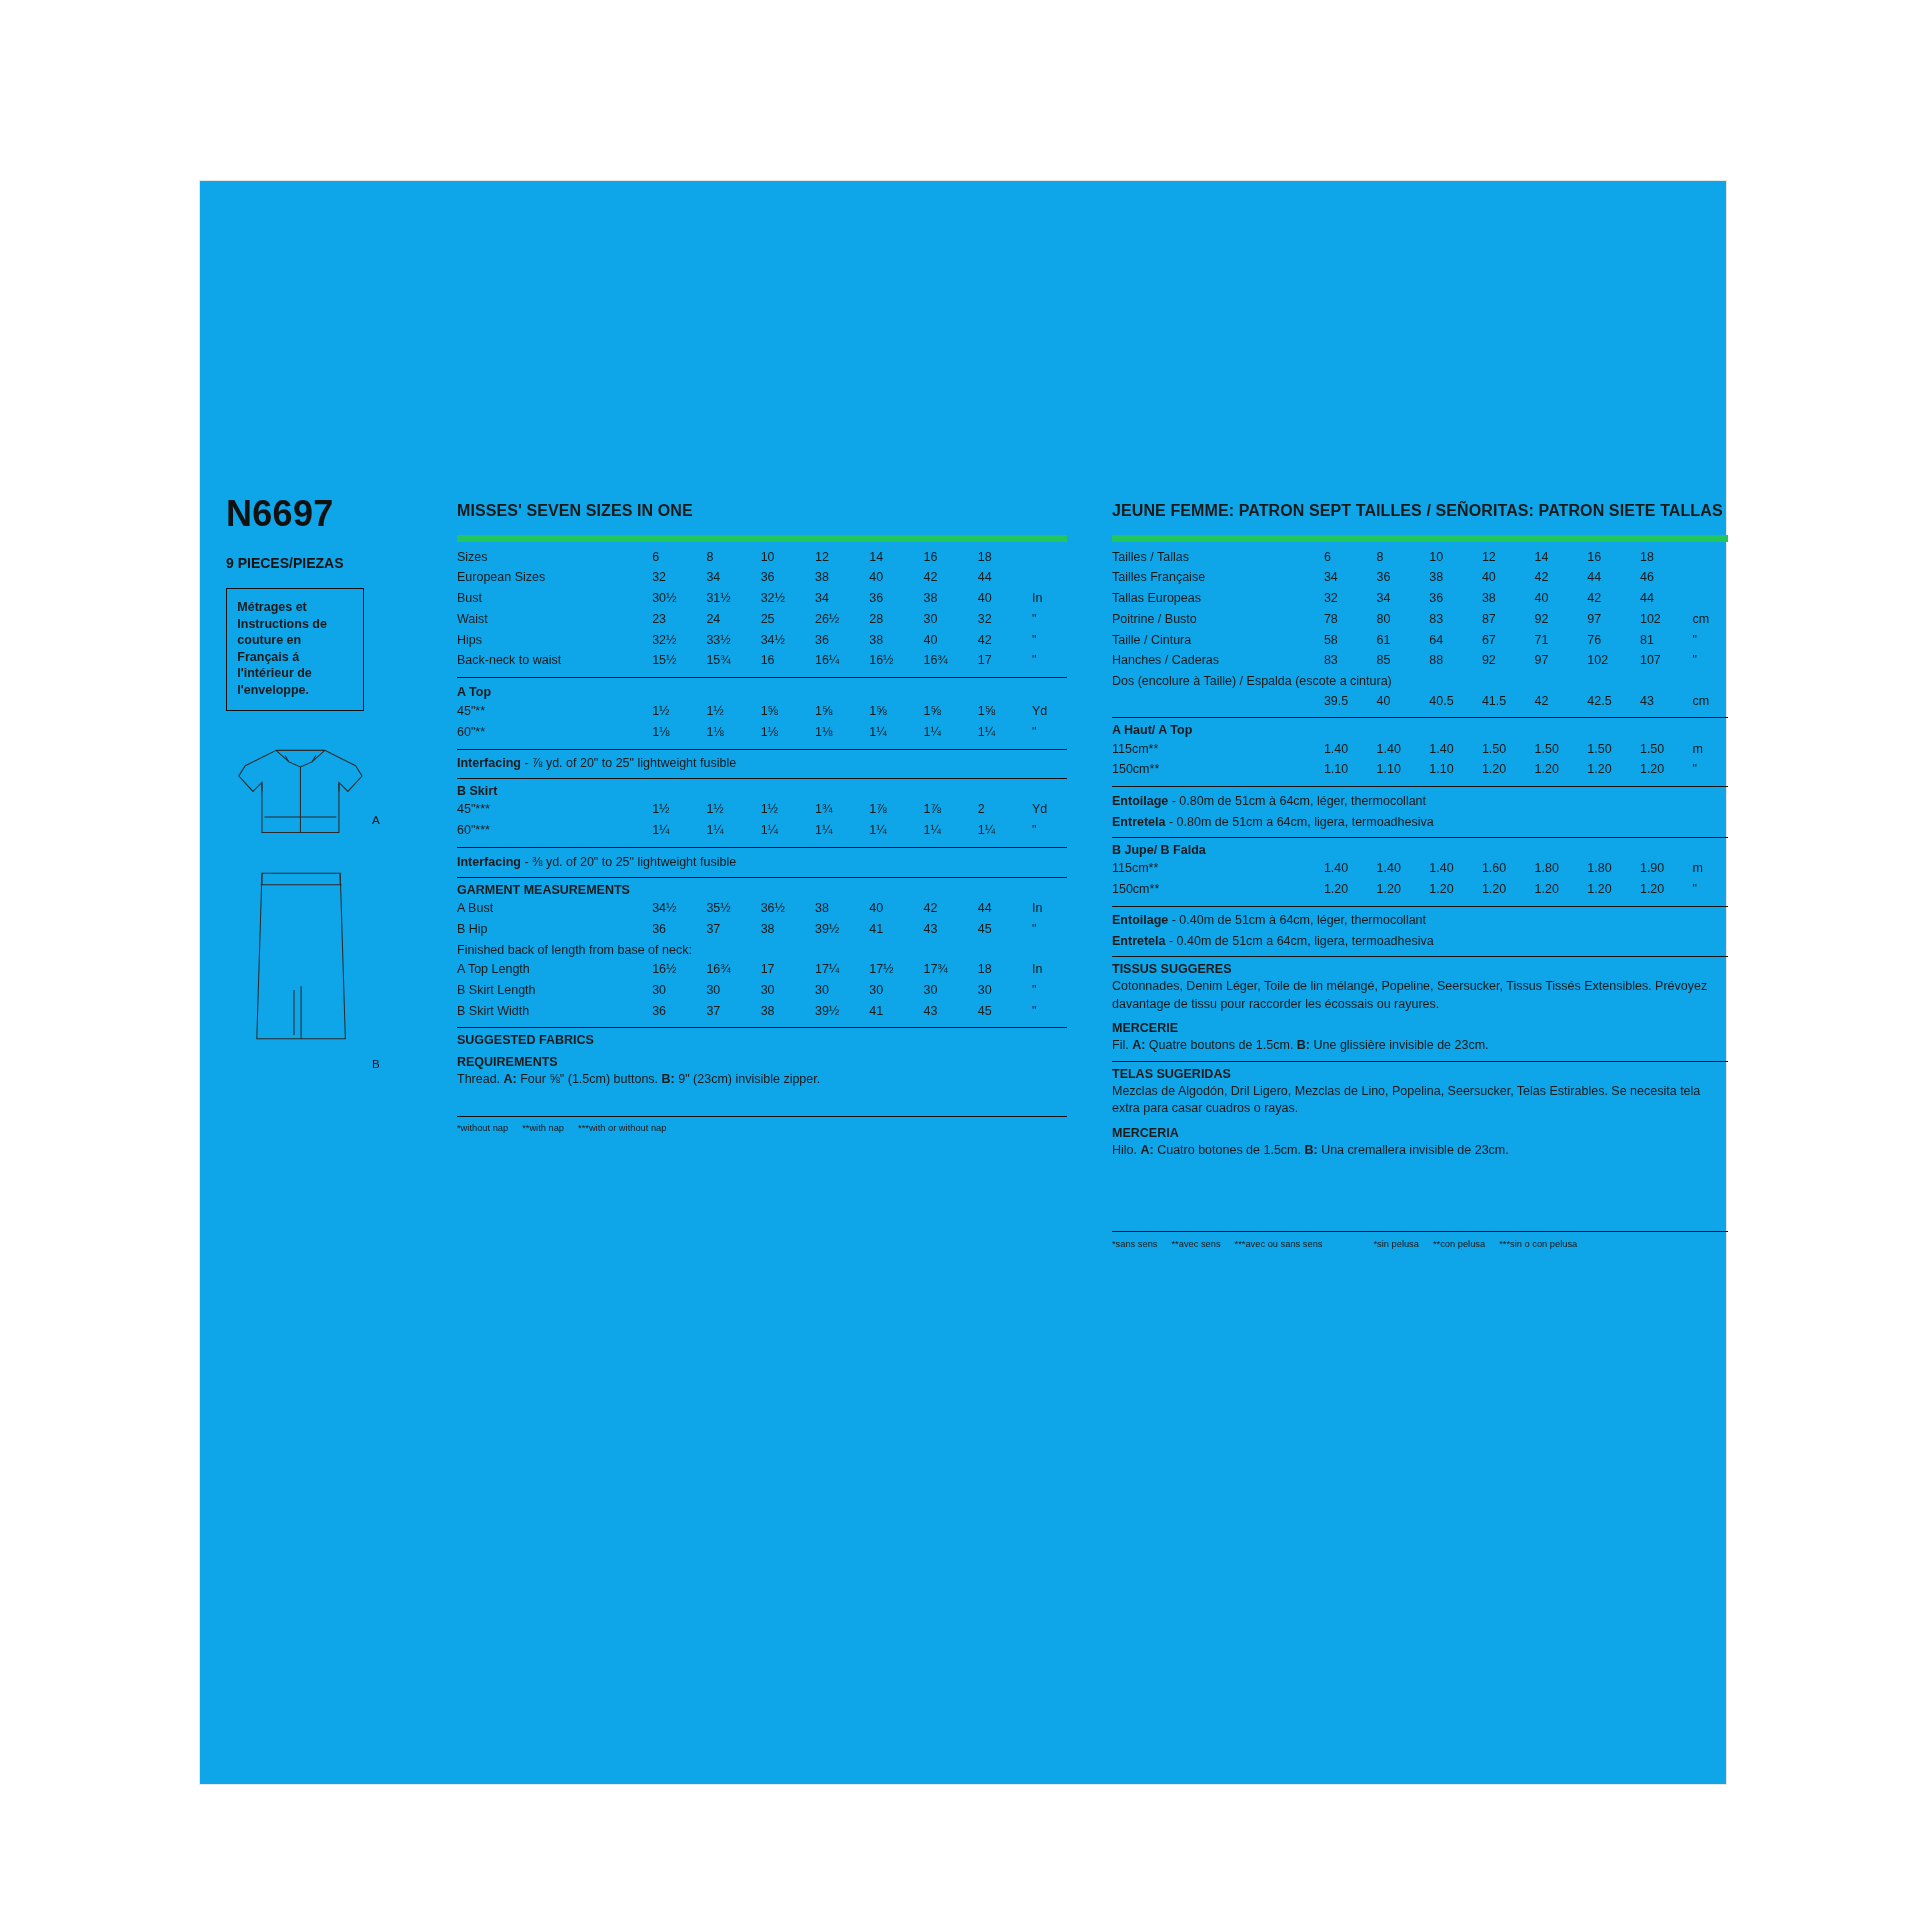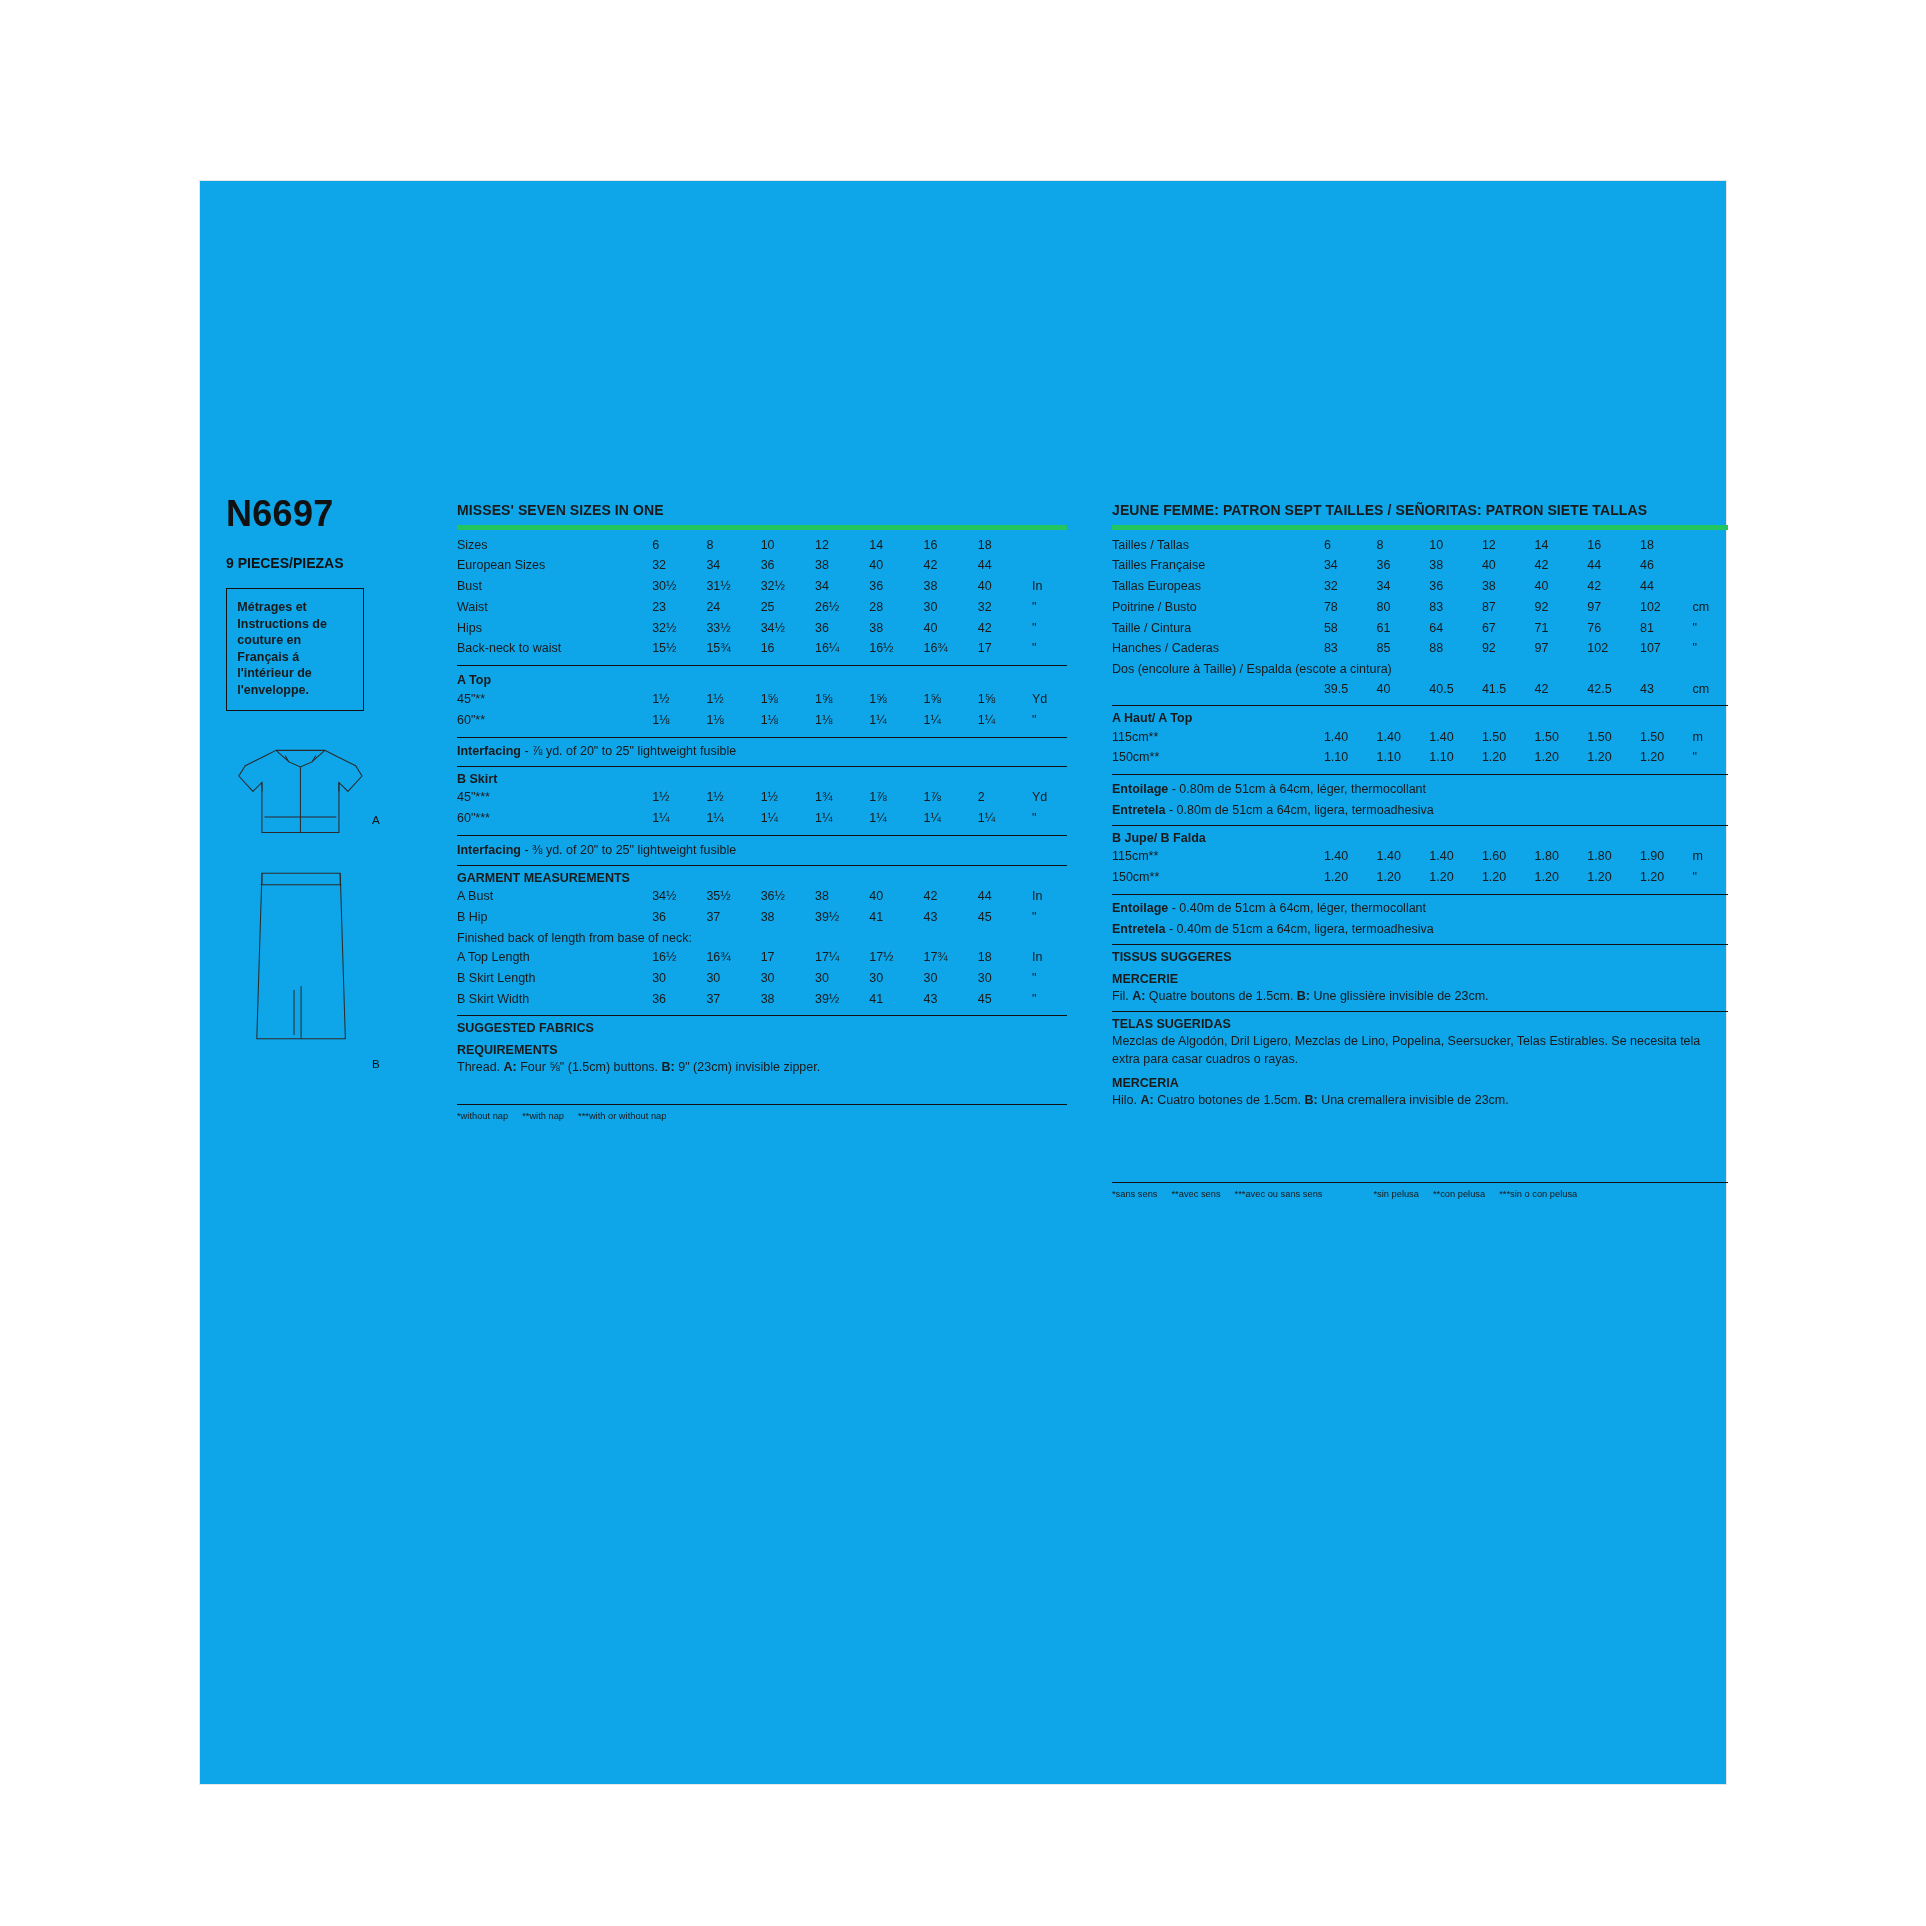"MISSES' SEVEN SIZES IN ONE" .secthead { border-bottom: 5px solid #22c55e -> 7px solid #22c55e; font-size: 14px -> 16px; padding-bottom: 7px -> 15px }
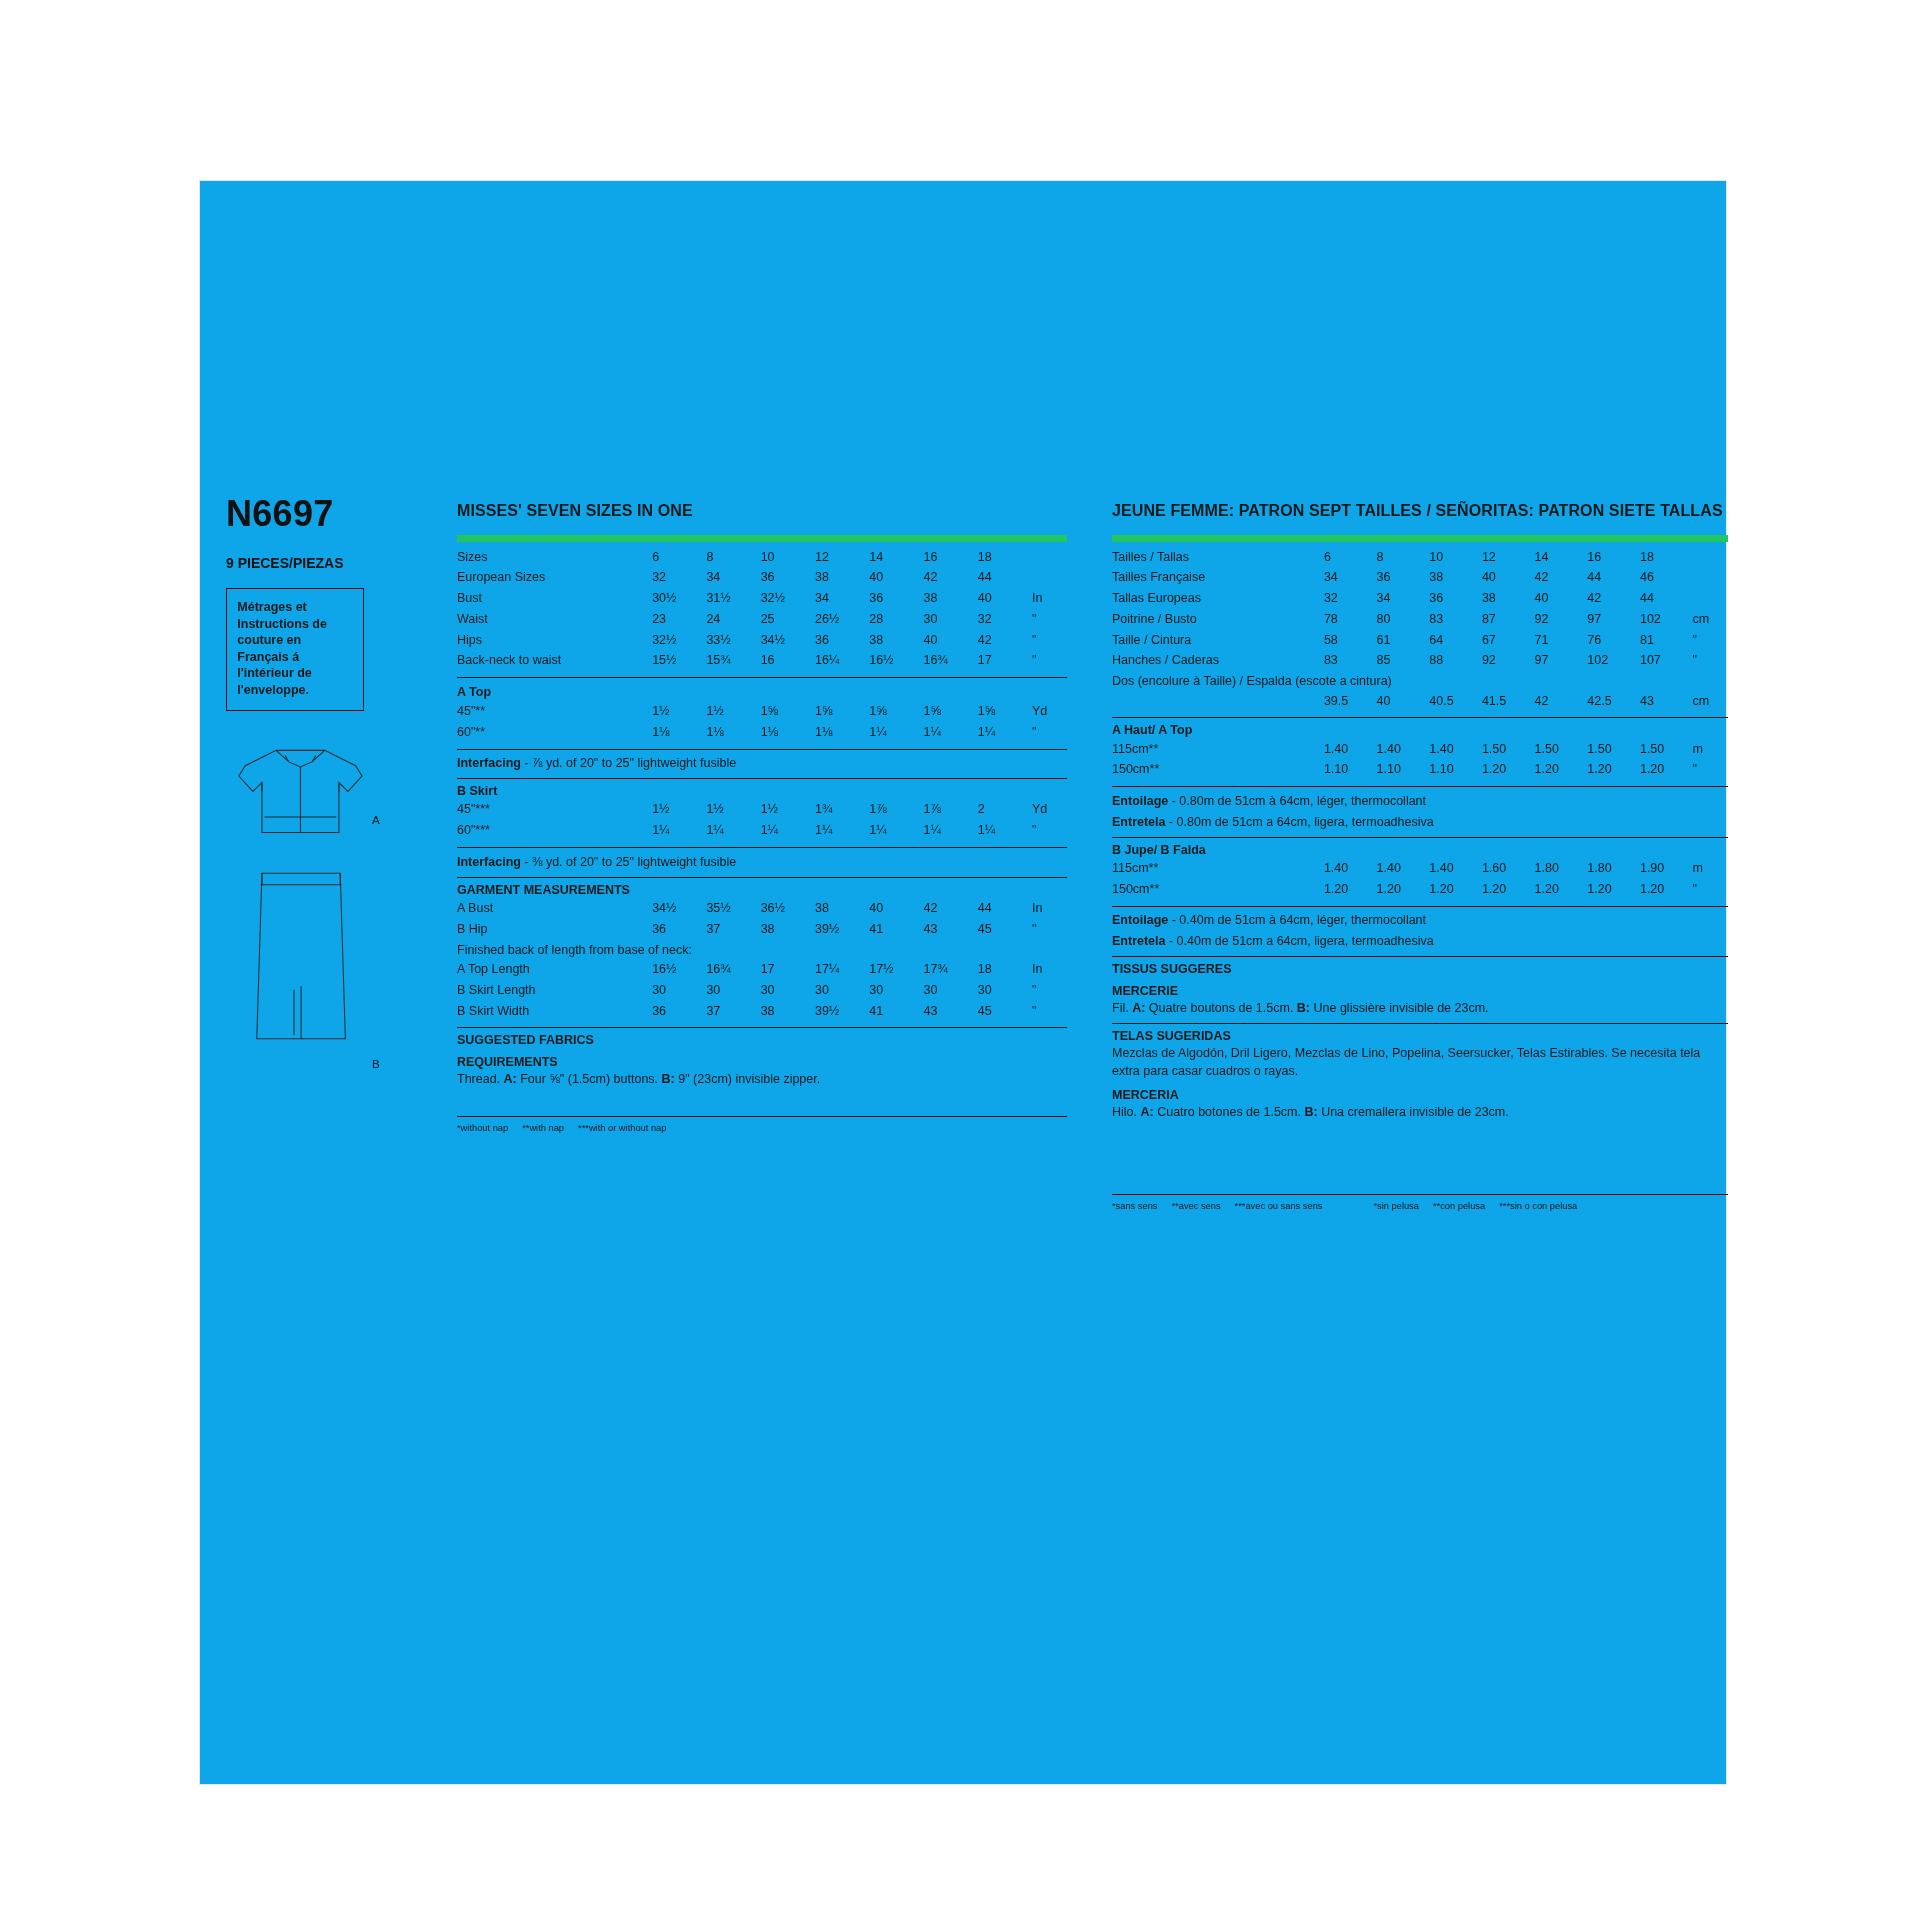"Cotonnades, Denim Léger, Toile de" div.para { html: none -> <div>Cotonnades, Denim Léger, Toile de lin mélangé, Popeline, Seersucker, Tissus Tissés Extensibles. Prévoyez davantage de tissu pour raccorder les écossais ou rayures.</div> }
